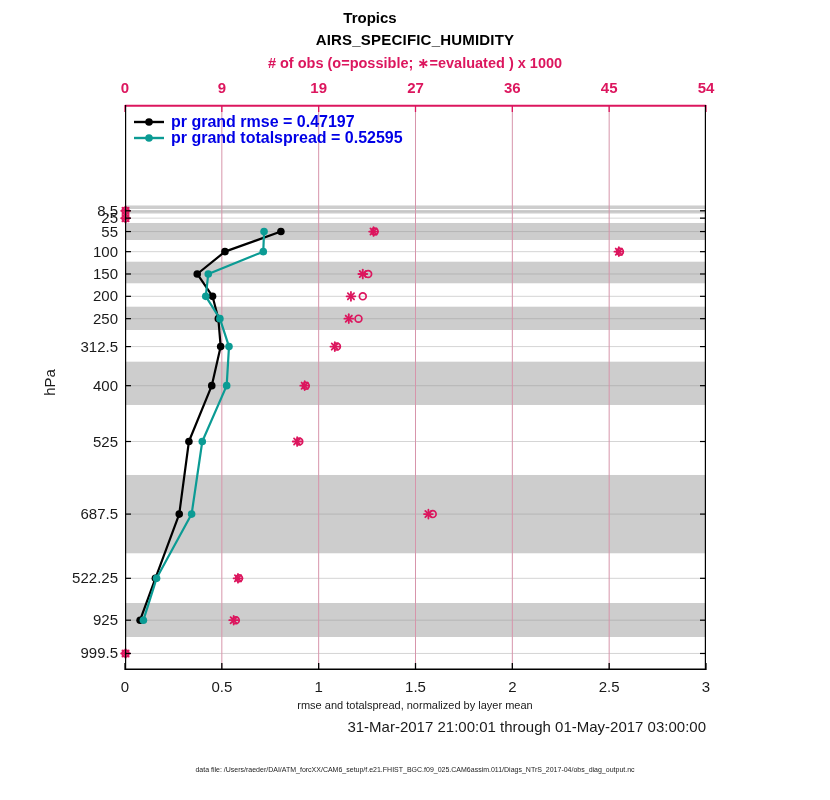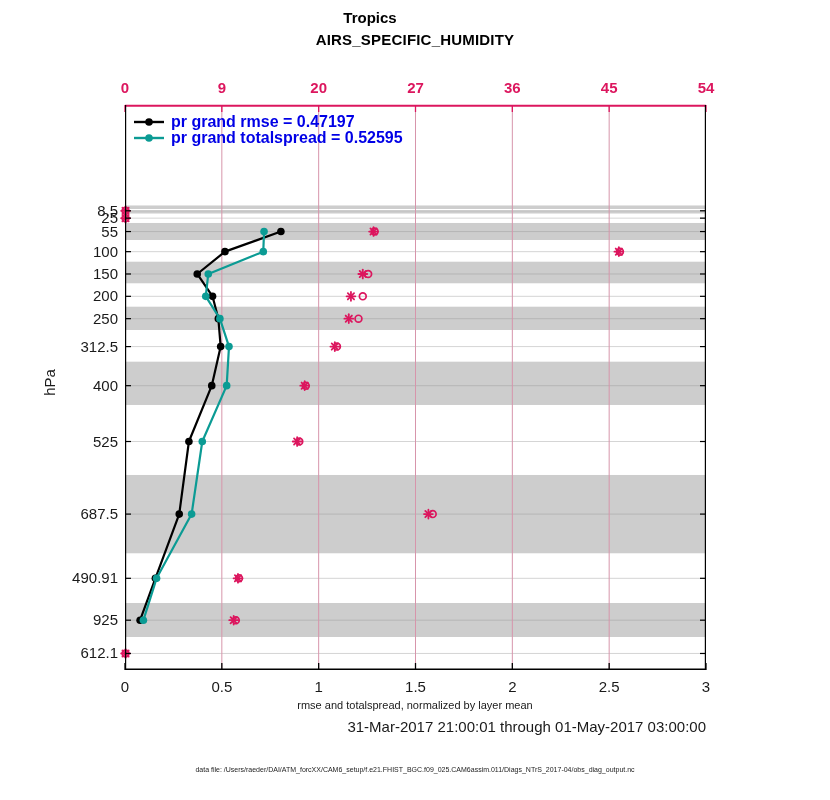"# of obs (o=possible; ∗=evaluated" div.obs-label { html: none -> <div># of obs (o=possible; ∗=evaluated ) x 1000</div> }
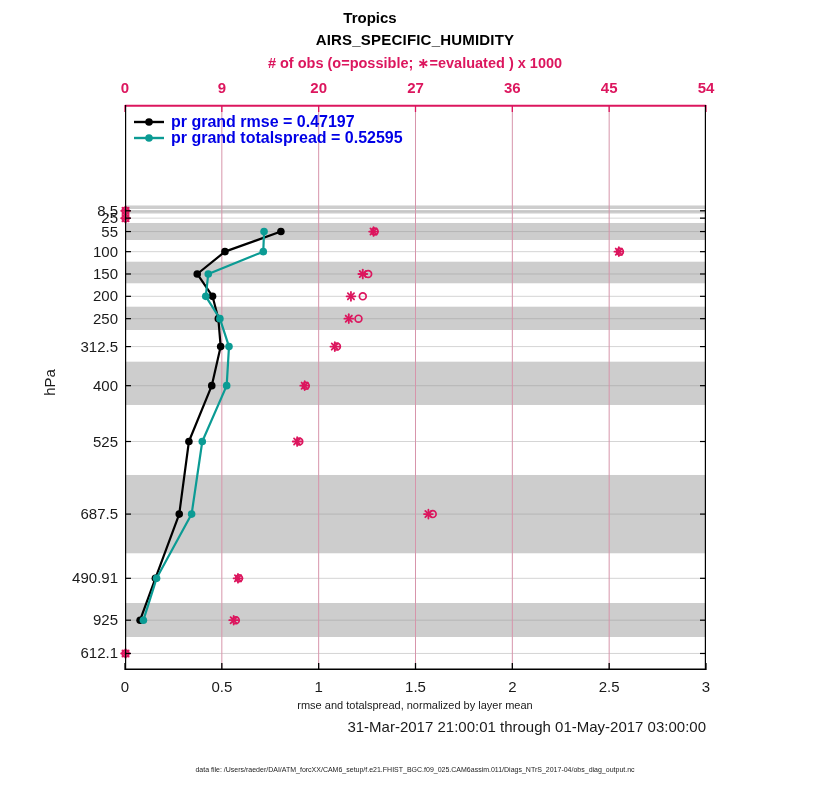"20" div.tick-label { text: 20 -> 19 }
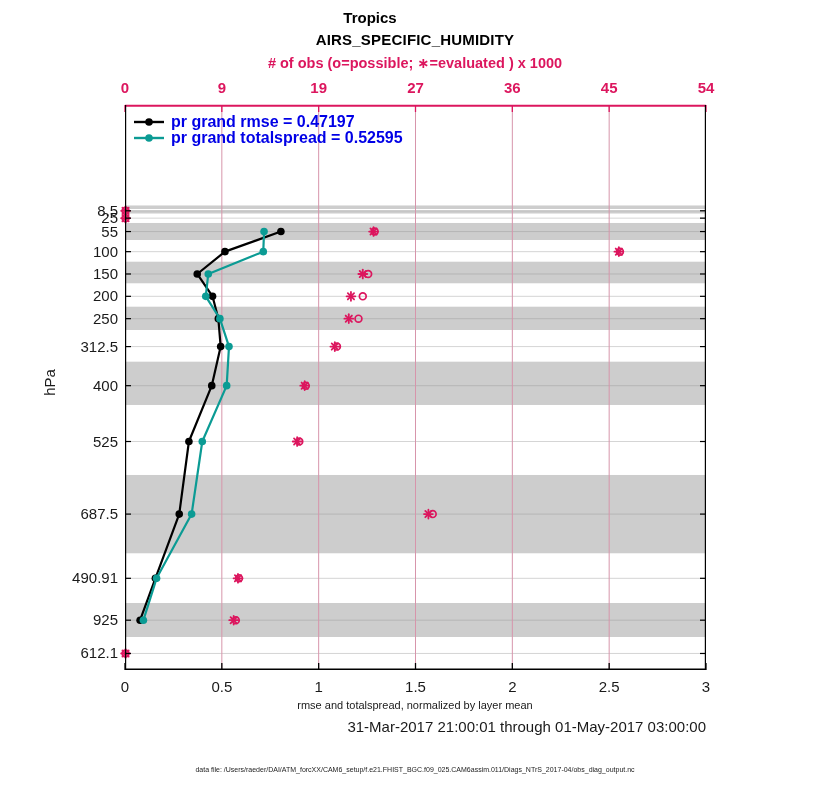"490.91" div.left-label { text: 490.91 -> 522.25 }
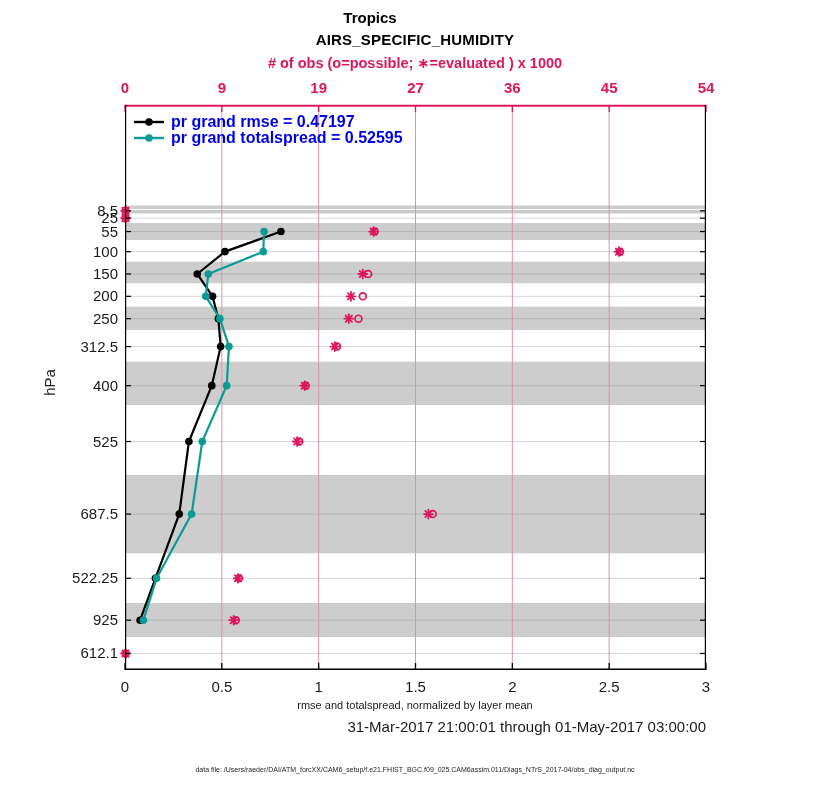"612.1" div.left-label { text: 612.1 -> 999.5 }
